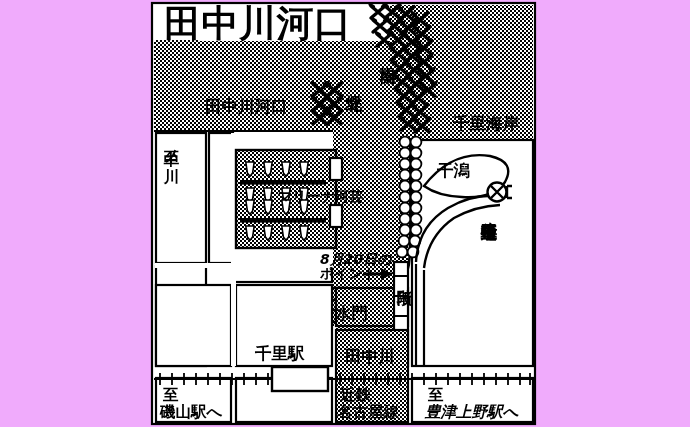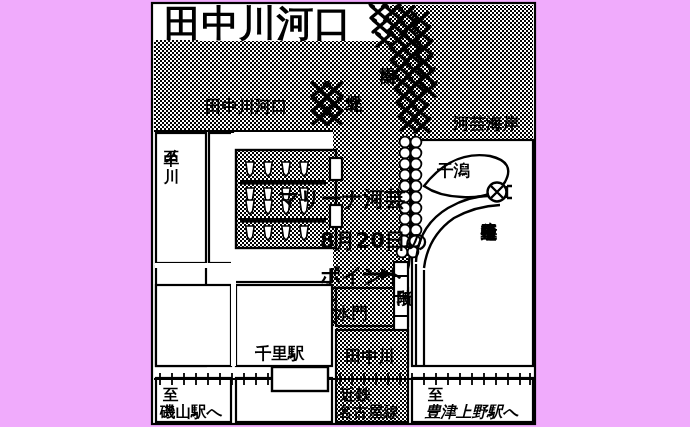"河芸海岸" div.lbl { text: 河芸 -> 千里 }
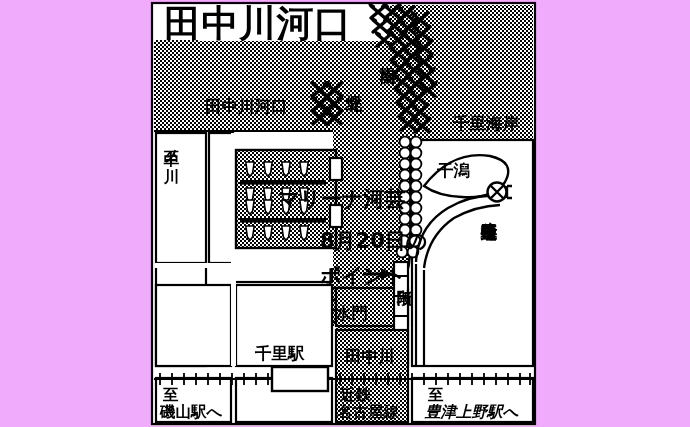"マリーナ河芸" .f17 { font-size: 21px -> 14px }
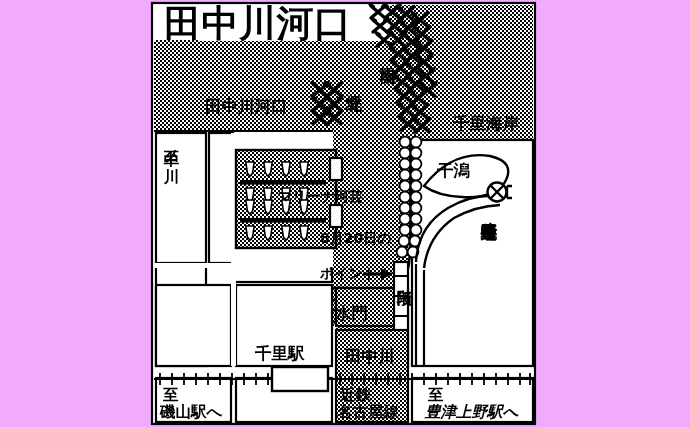"8月20日の" div.lbl { font-style: none -> italic; top: 231px -> 252px }
